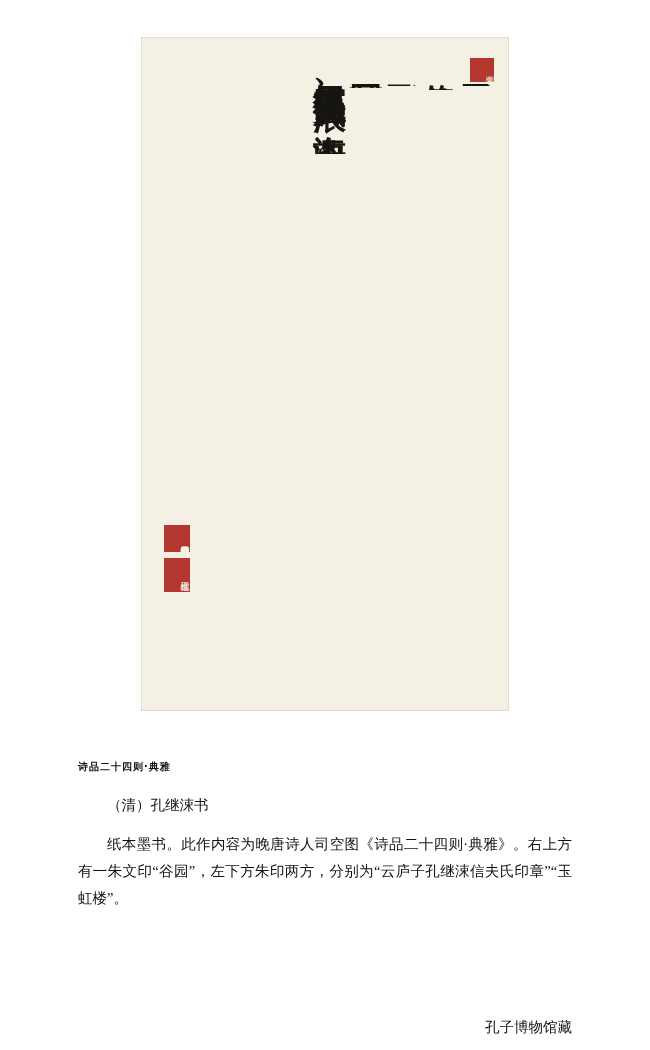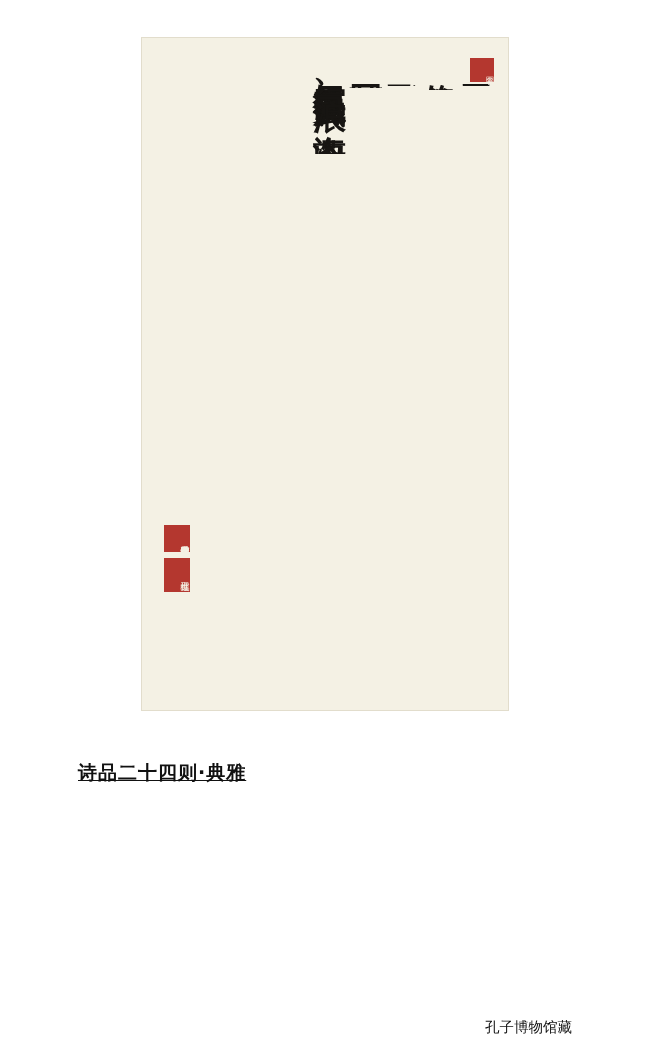"诗品二十四则·典雅" .cap-title { font-size: 19px -> 10px; text-decoration: underline -> none }
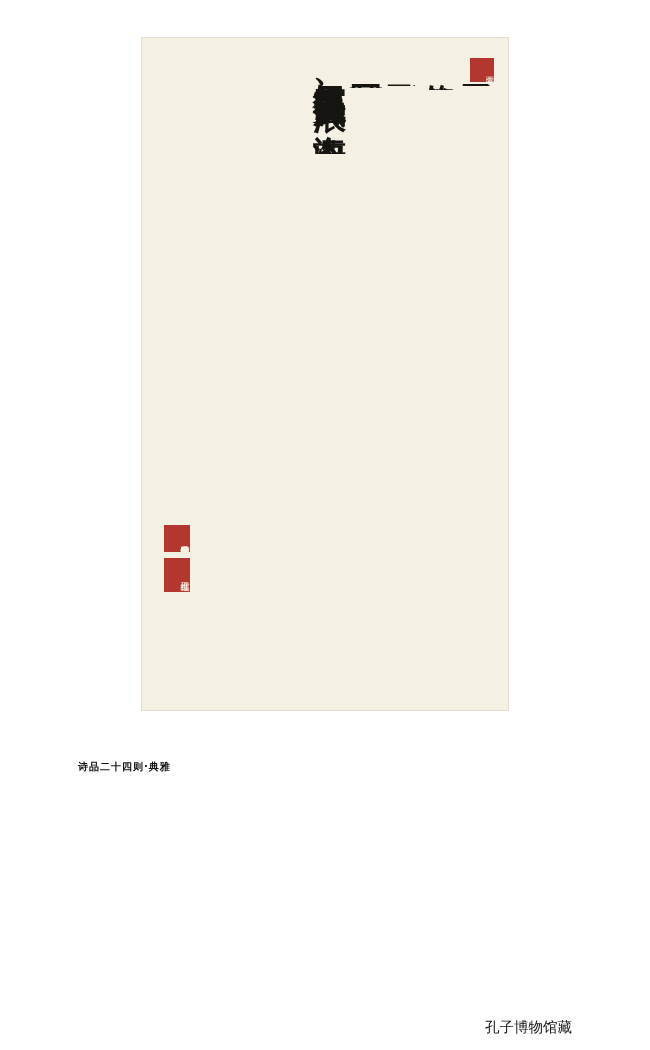"（清）孔继涑书" div.cap-author { html: none -> <div>（清）孔继涑书</div> }
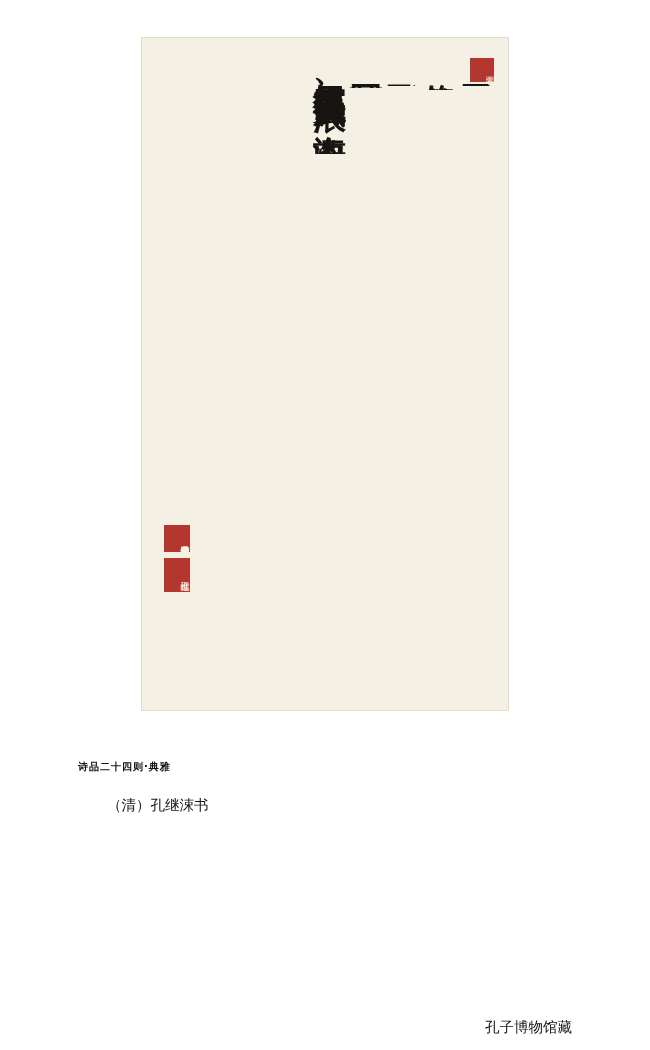"纸本墨书。此作内容为晚唐诗人司空图《诗品二十四则·典雅》。右上方有一朱文印“谷园" div.cap-p { html: none -> <div>纸本墨书。此作内容为晚唐诗人司空图《诗品二十四则·典雅》。右上方有一朱文印“谷园”，左下方朱印两方，分别为“云庐子孔继涑信夫氏印章”“玉虹楼”。</div> }
